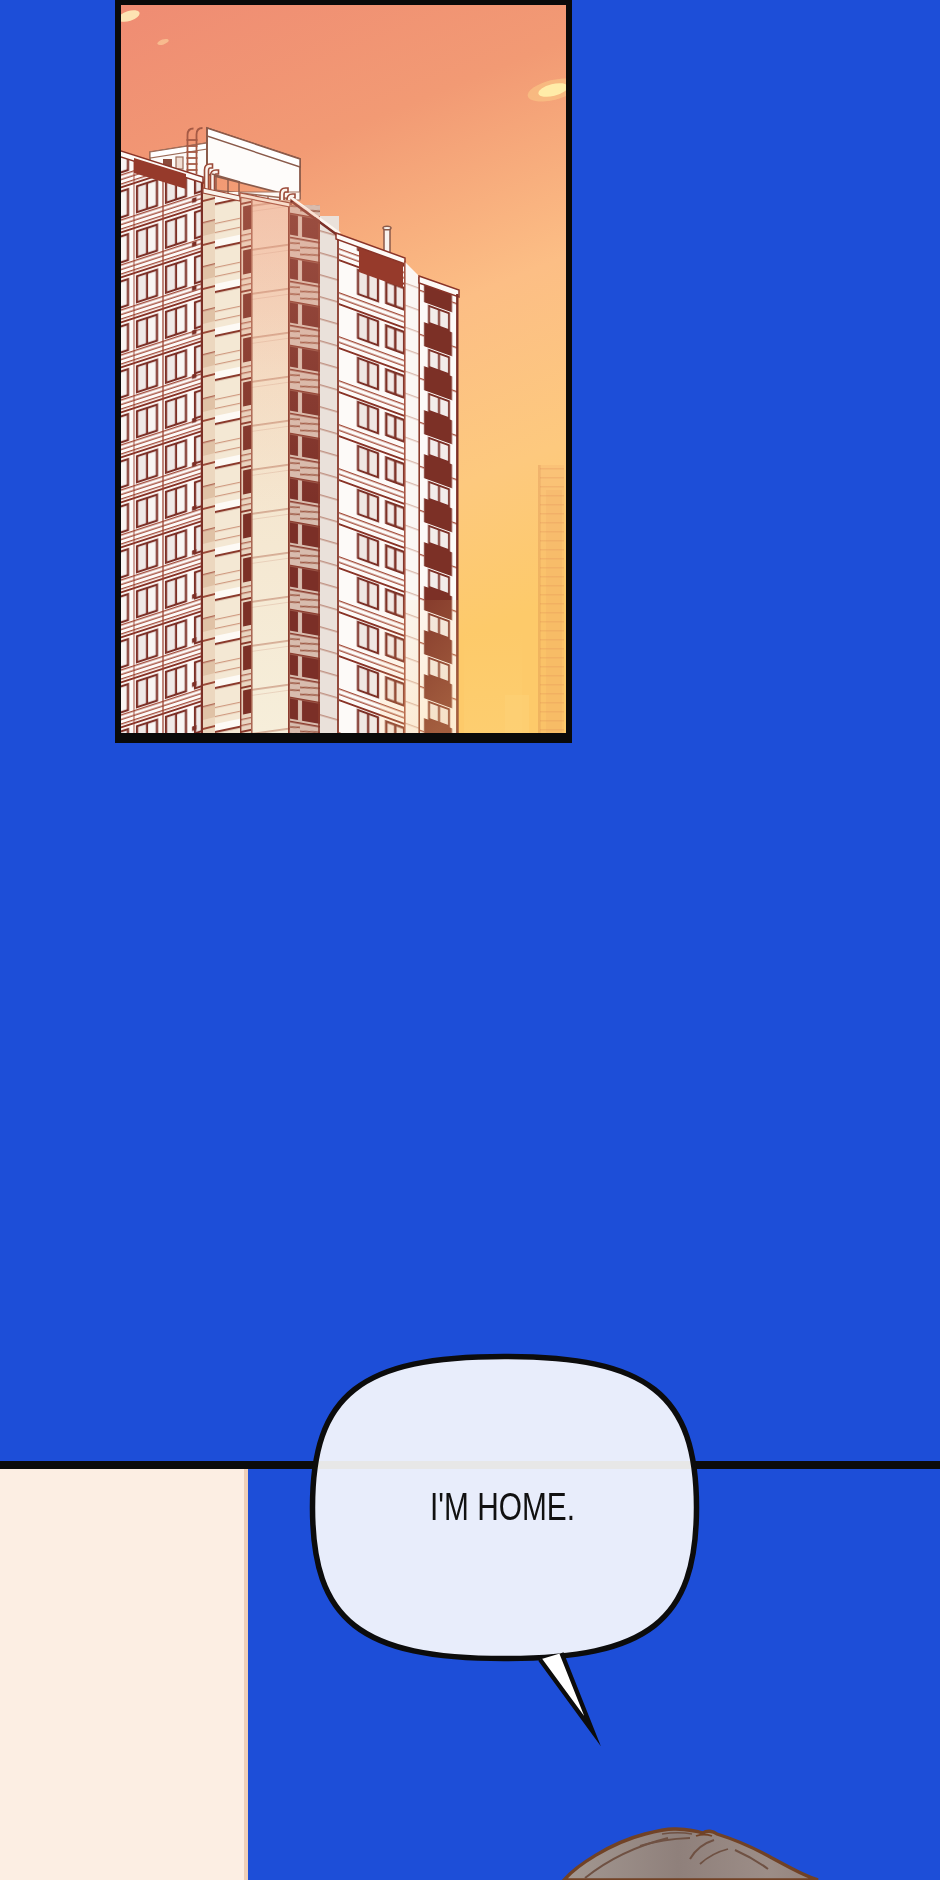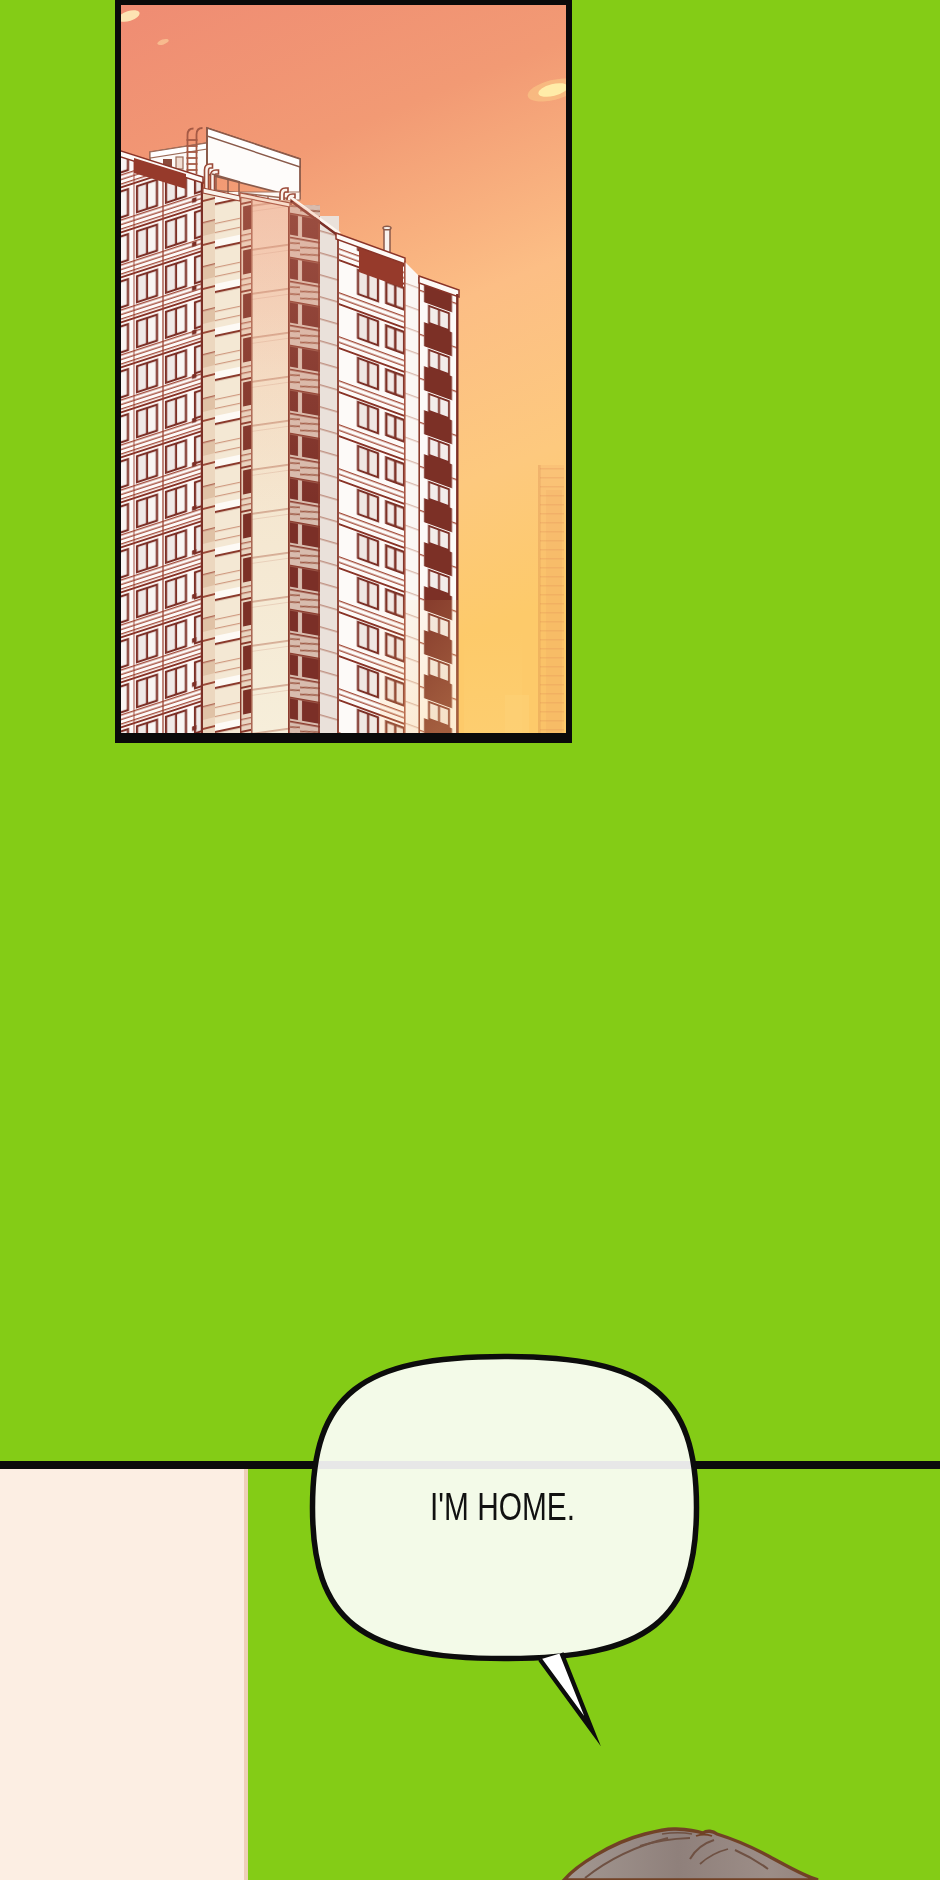"I'M HOME." #page { background: #84cc16 -> #1d4ed8 }
